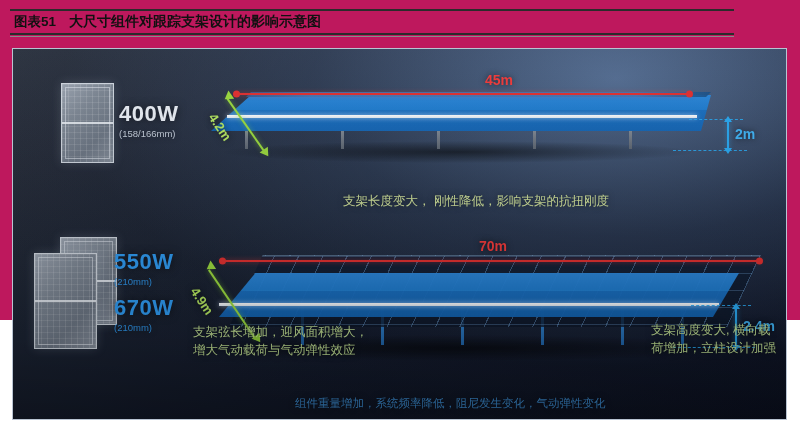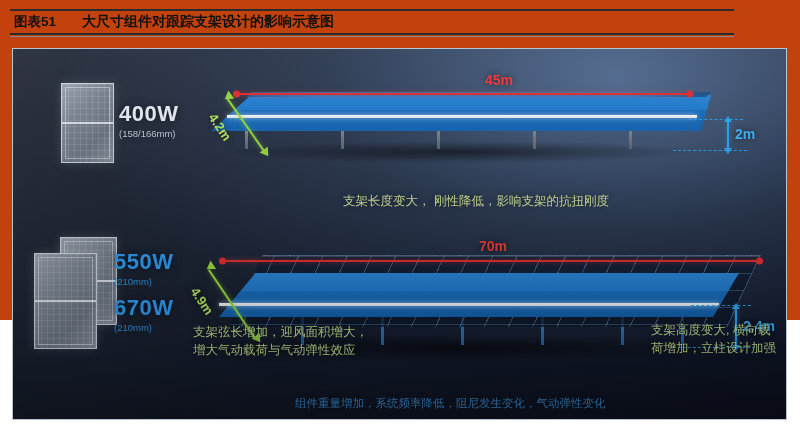"图表51" #root { background: #c2410c -> #be185d }
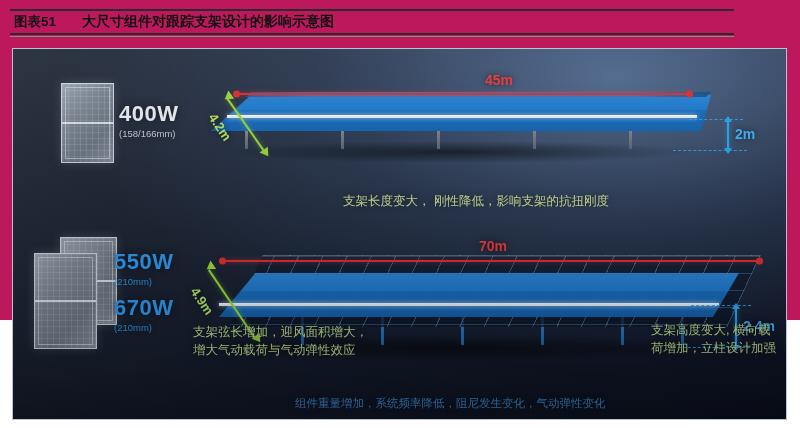"大尺寸组件对跟踪支架设计的影响示意图" .fig-title { margin-left: 26px -> 13px }
